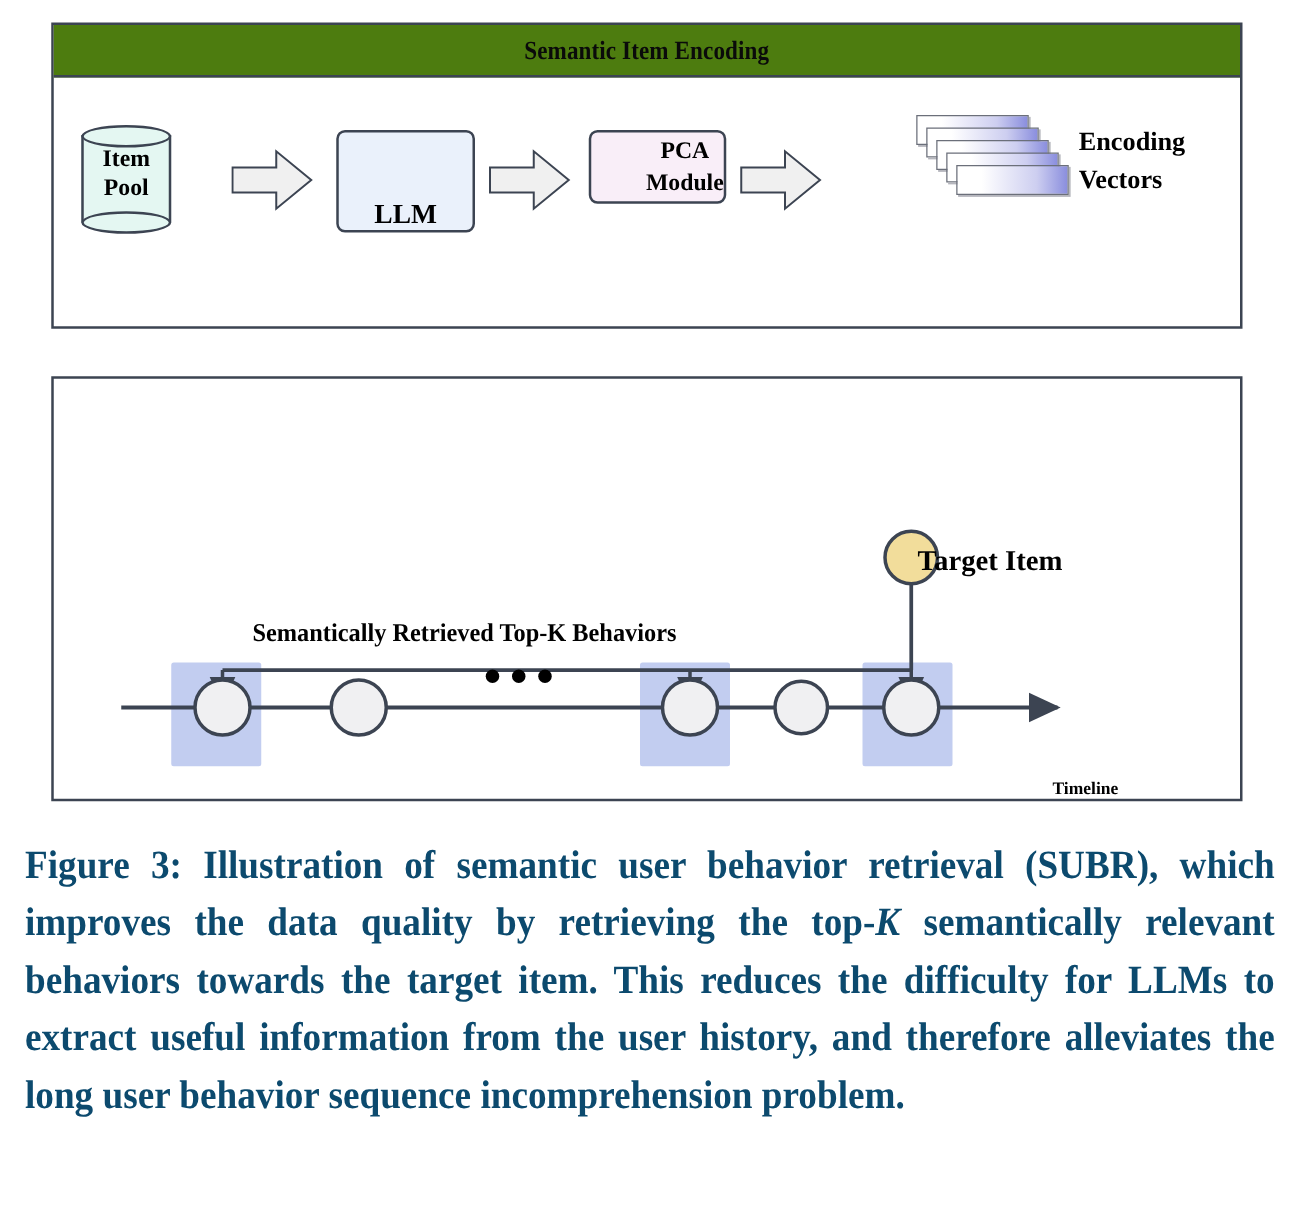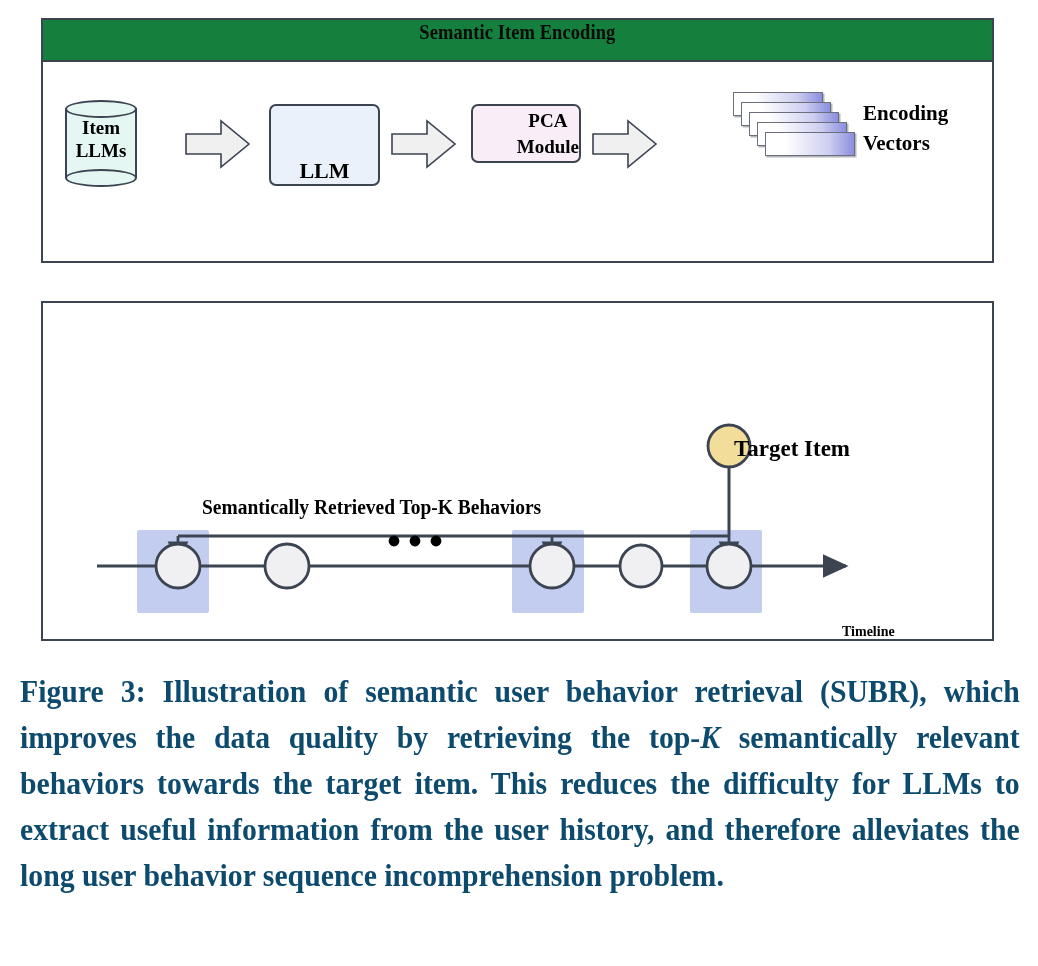"Semantic Item Encoding" .panel-header { align-items: none -> center; background: #15803d -> #4d7c0f }
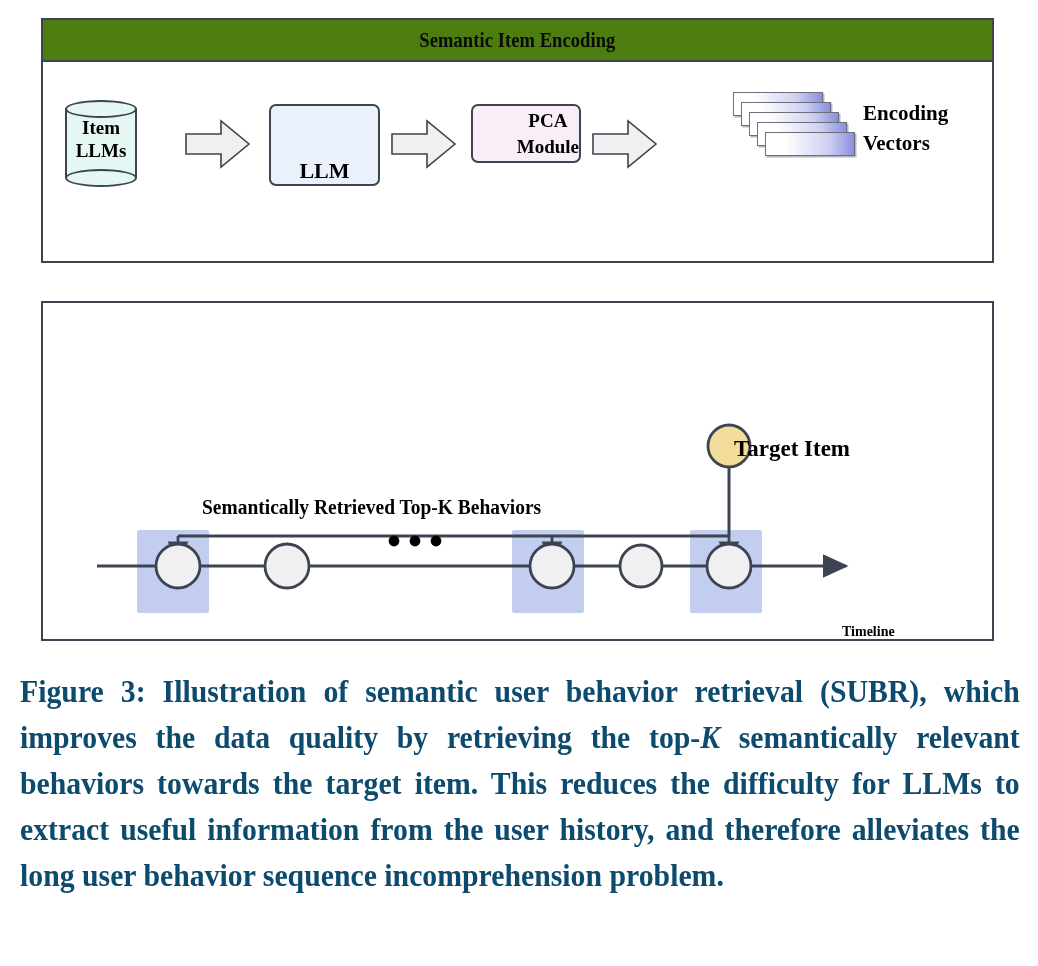"LLMs" div { text: LLMs -> Pool }
